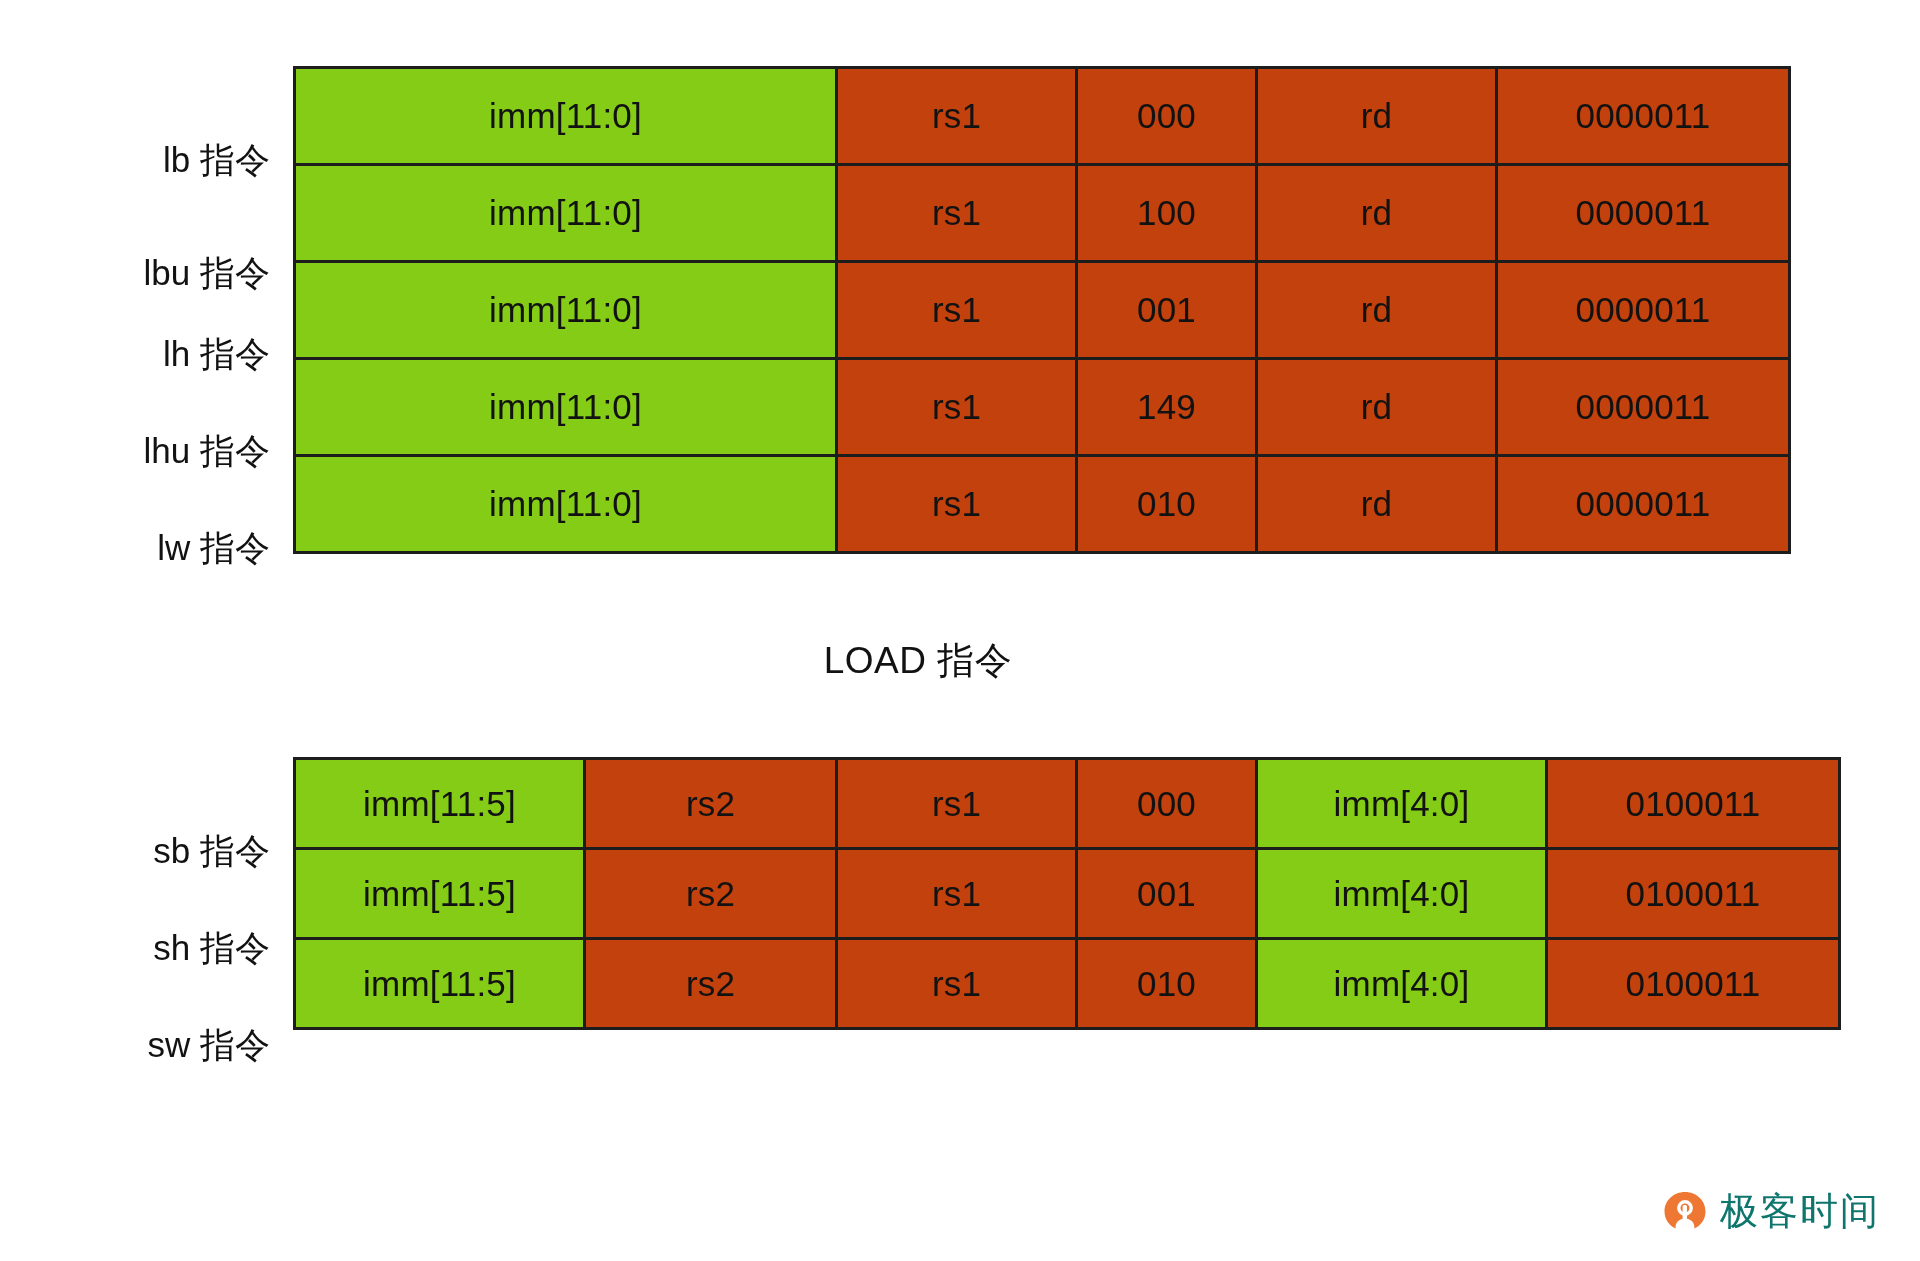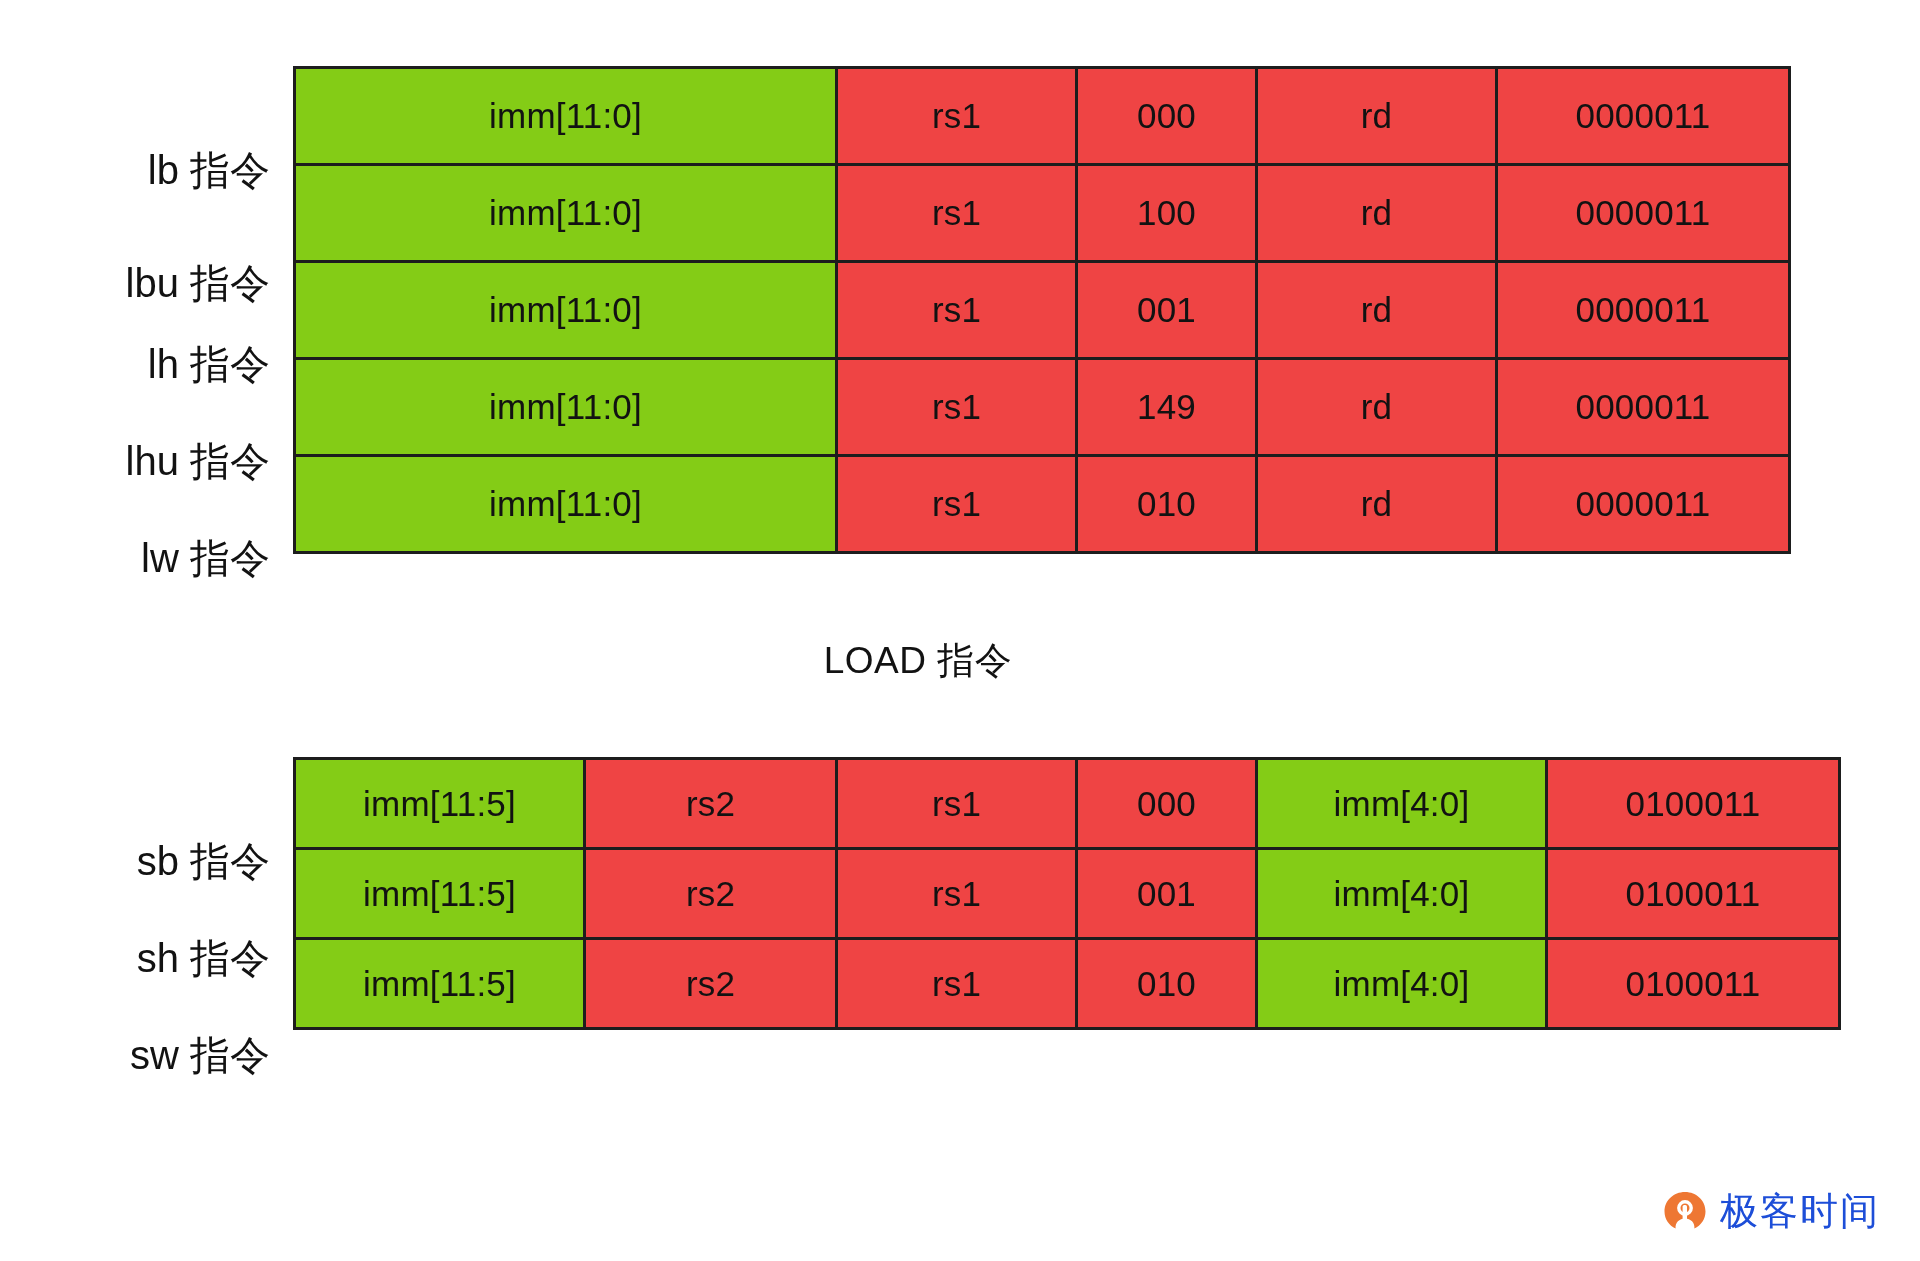"rs1" .inst-table td { background: #ef4444 -> #c2410c }
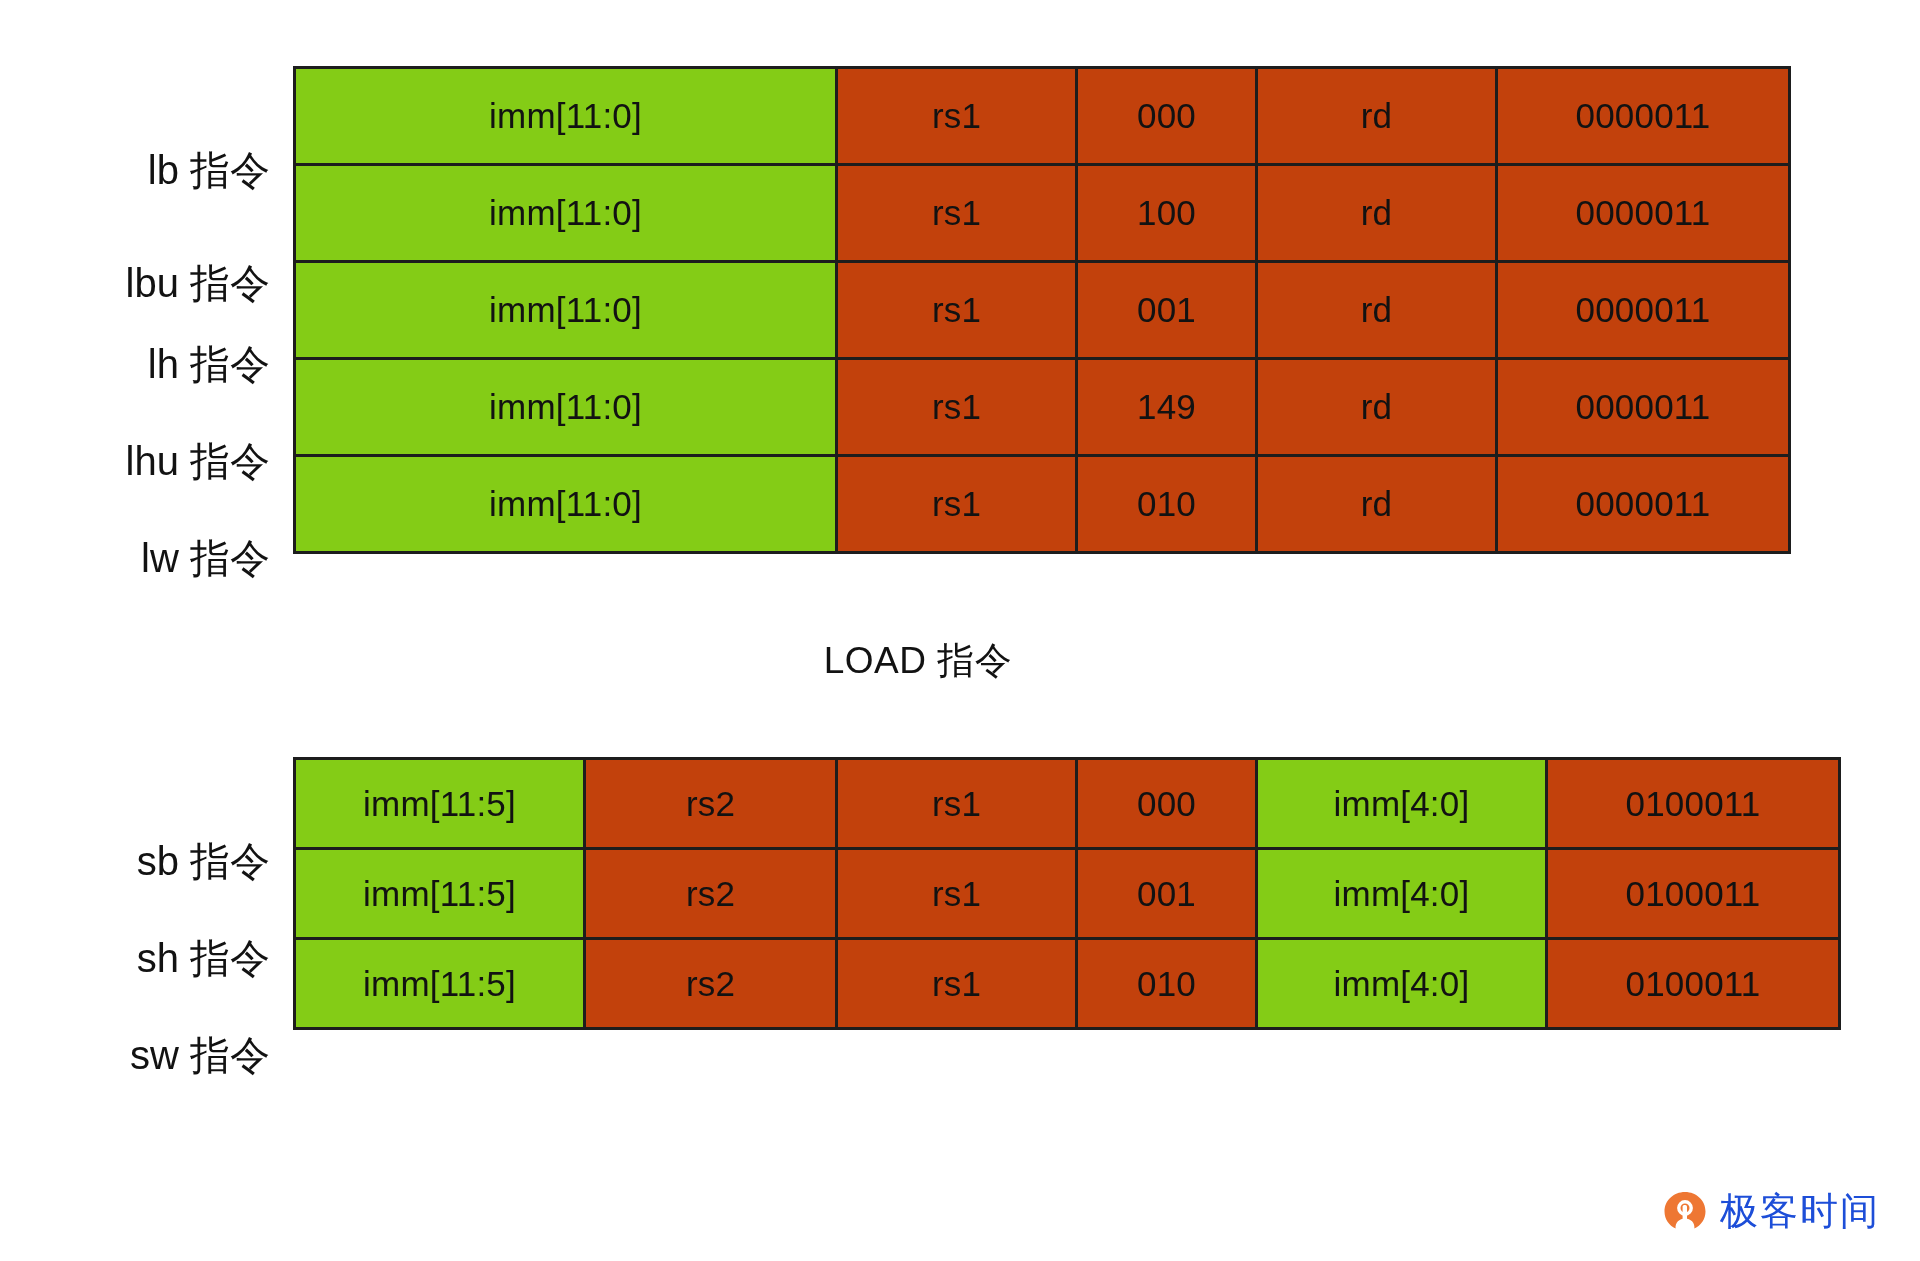"lb 指令" .row-label { font-size: 40px -> 35px; margin-top: 8px -> none }
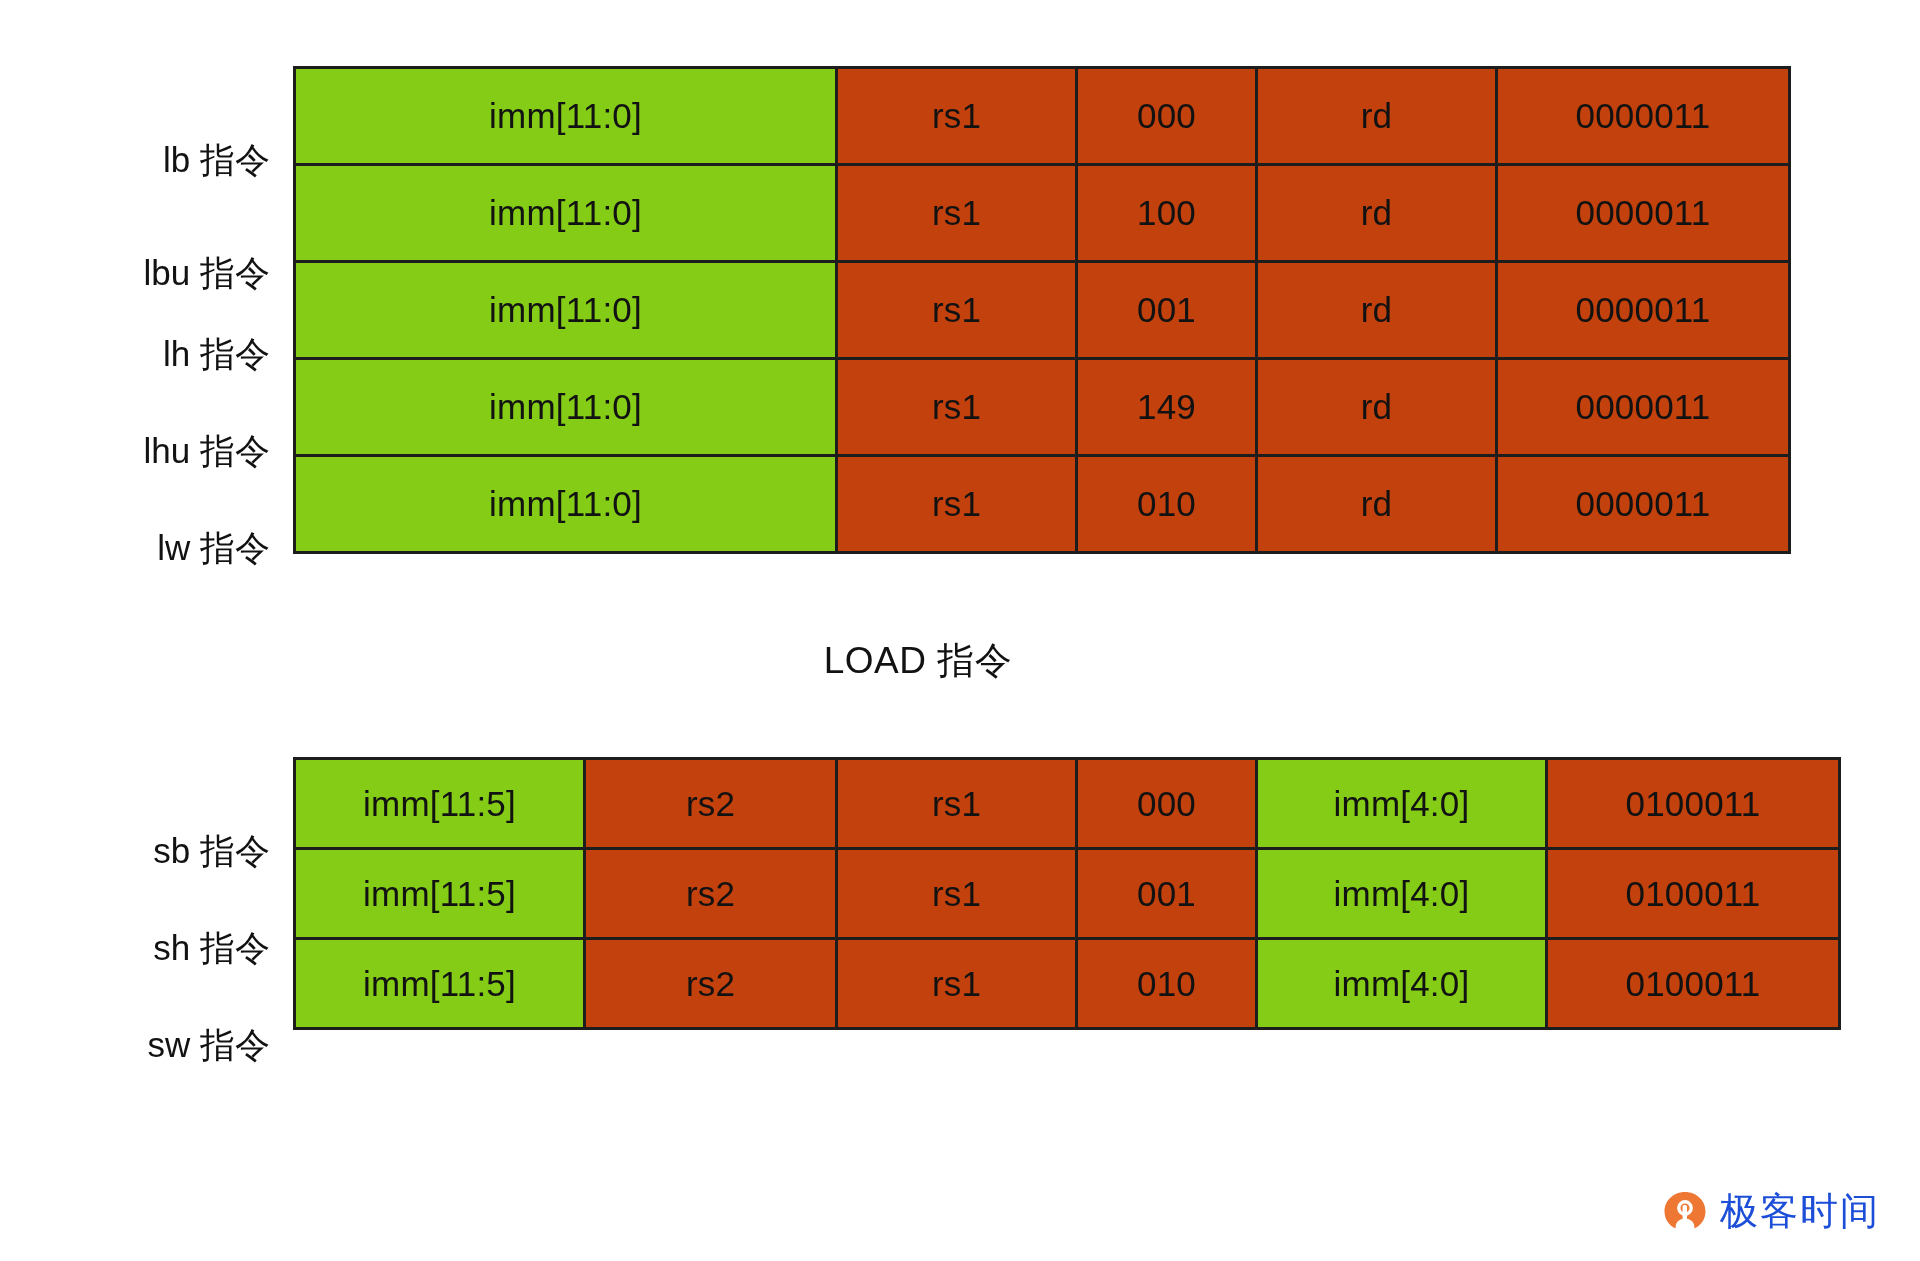"极客时间" .wm-text { color: #1d4ed8 -> #0f766e }
